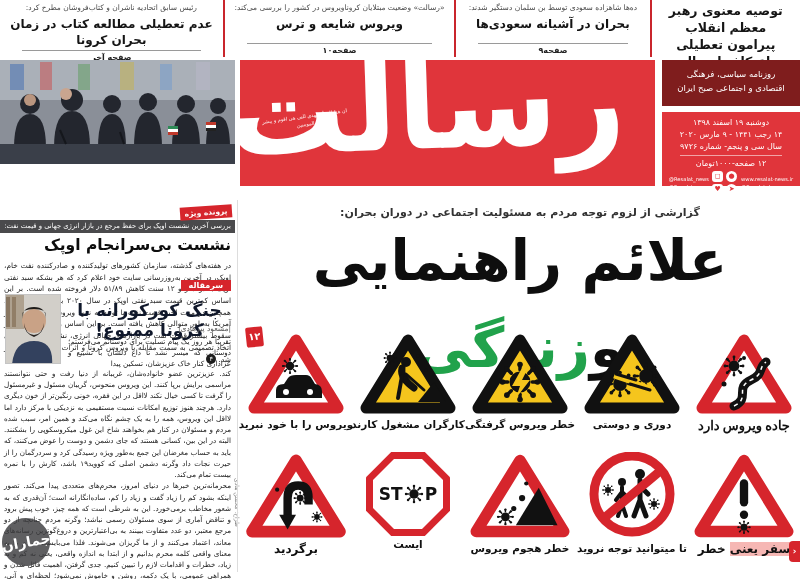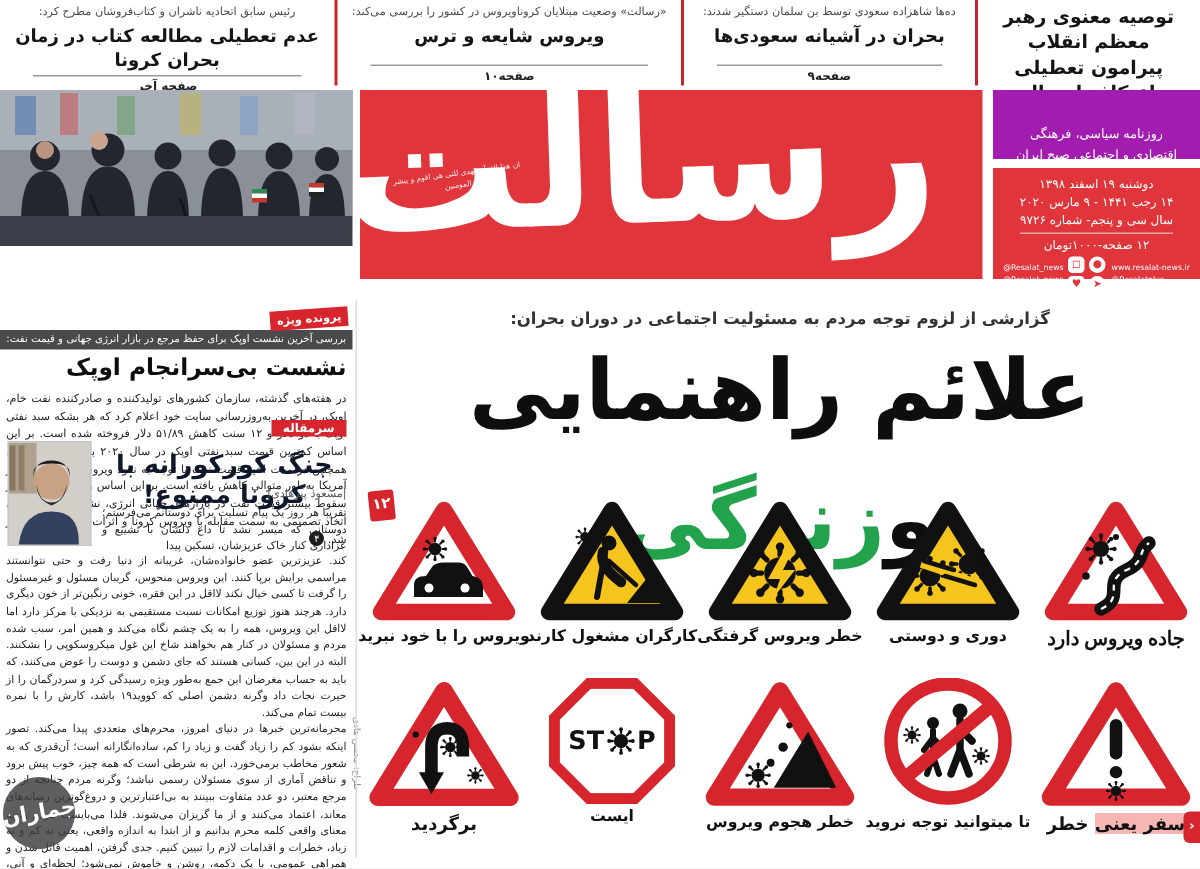"روزنامه سیاسی، فرهنگی" .tagline-box { background: #a21caf -> #7f1d1d; padding-top: 23px -> 7px }
